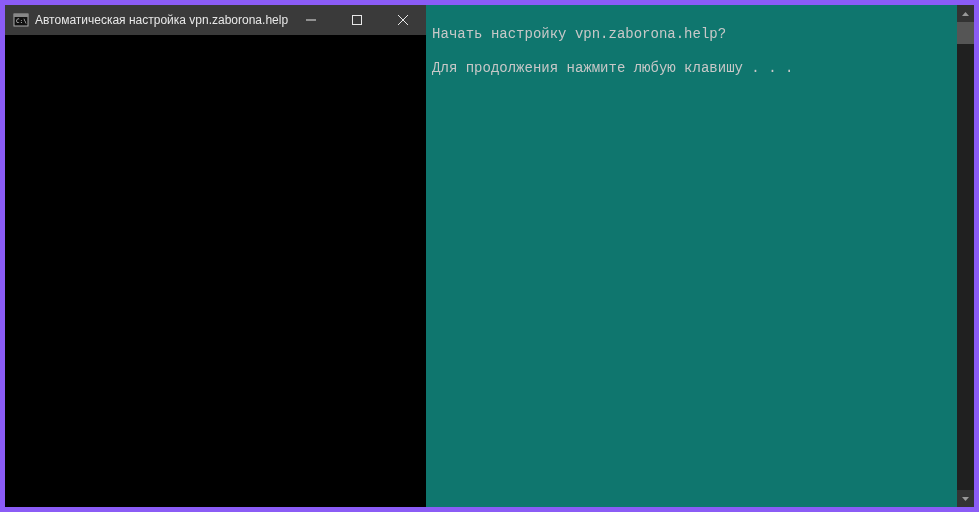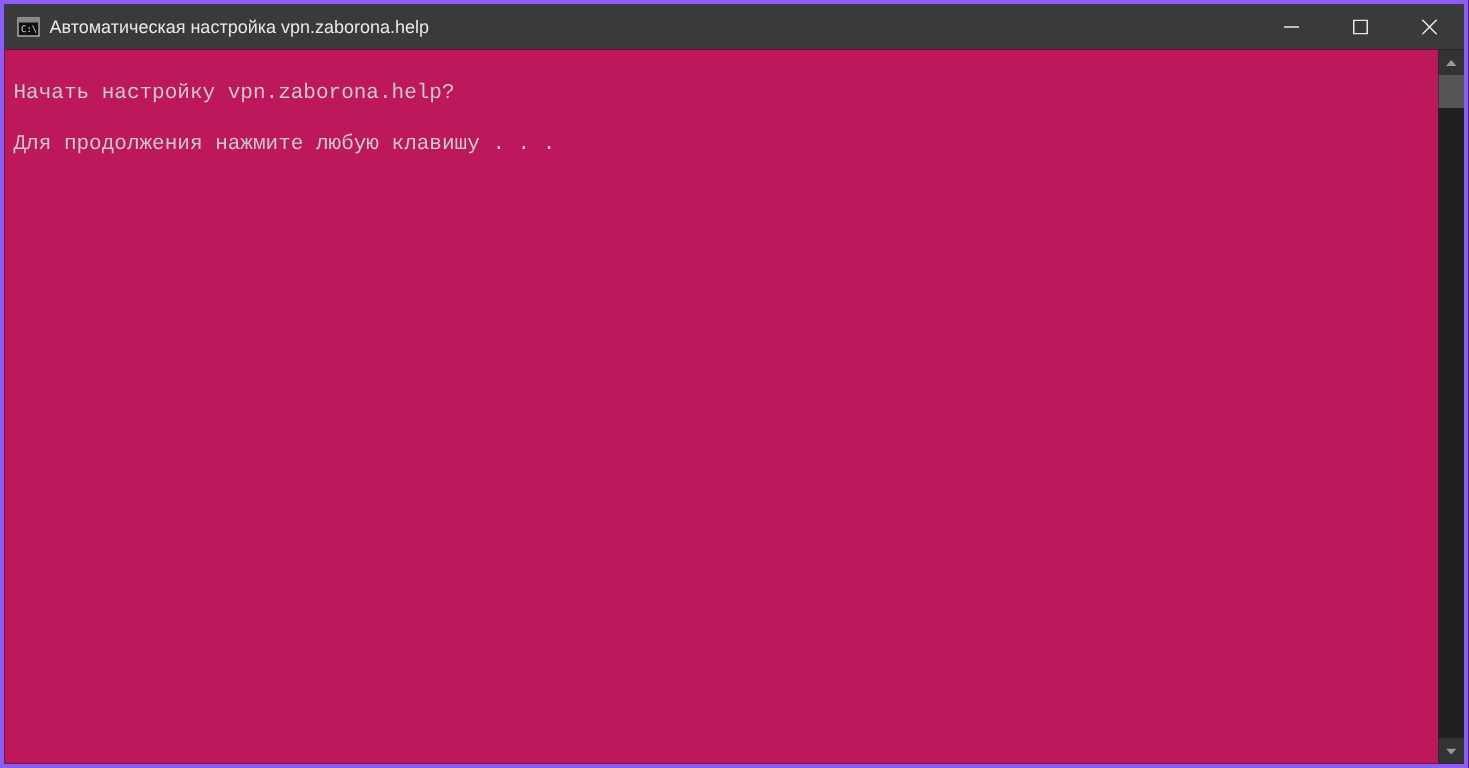"Автоматическая настройка" .window { border: 3px solid #8b5cf6 -> 5px solid #8b5cf6; flex-direction: column -> row }
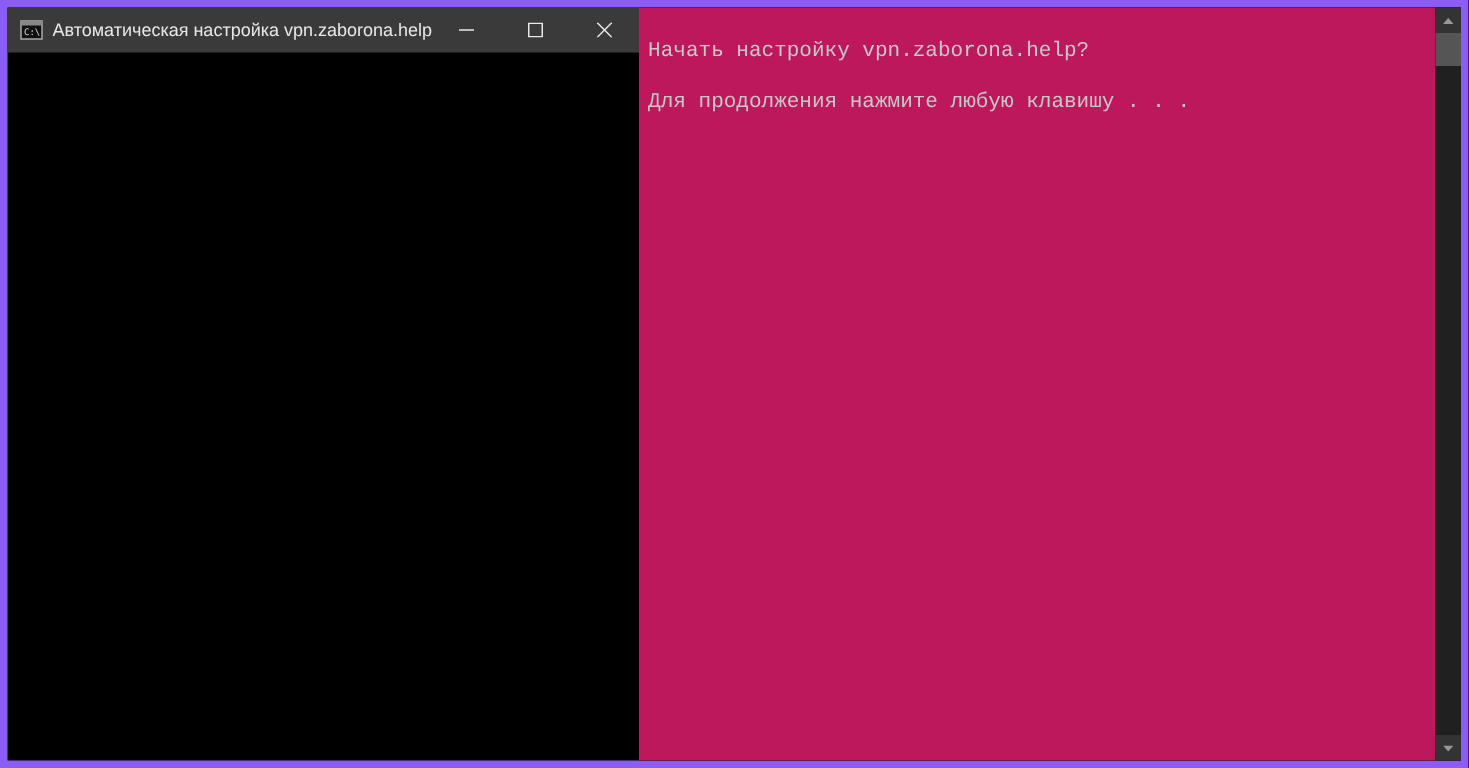"Начать настройку vpn.zaborona.help? Для" .console { background: #be185d -> #0f766e }
